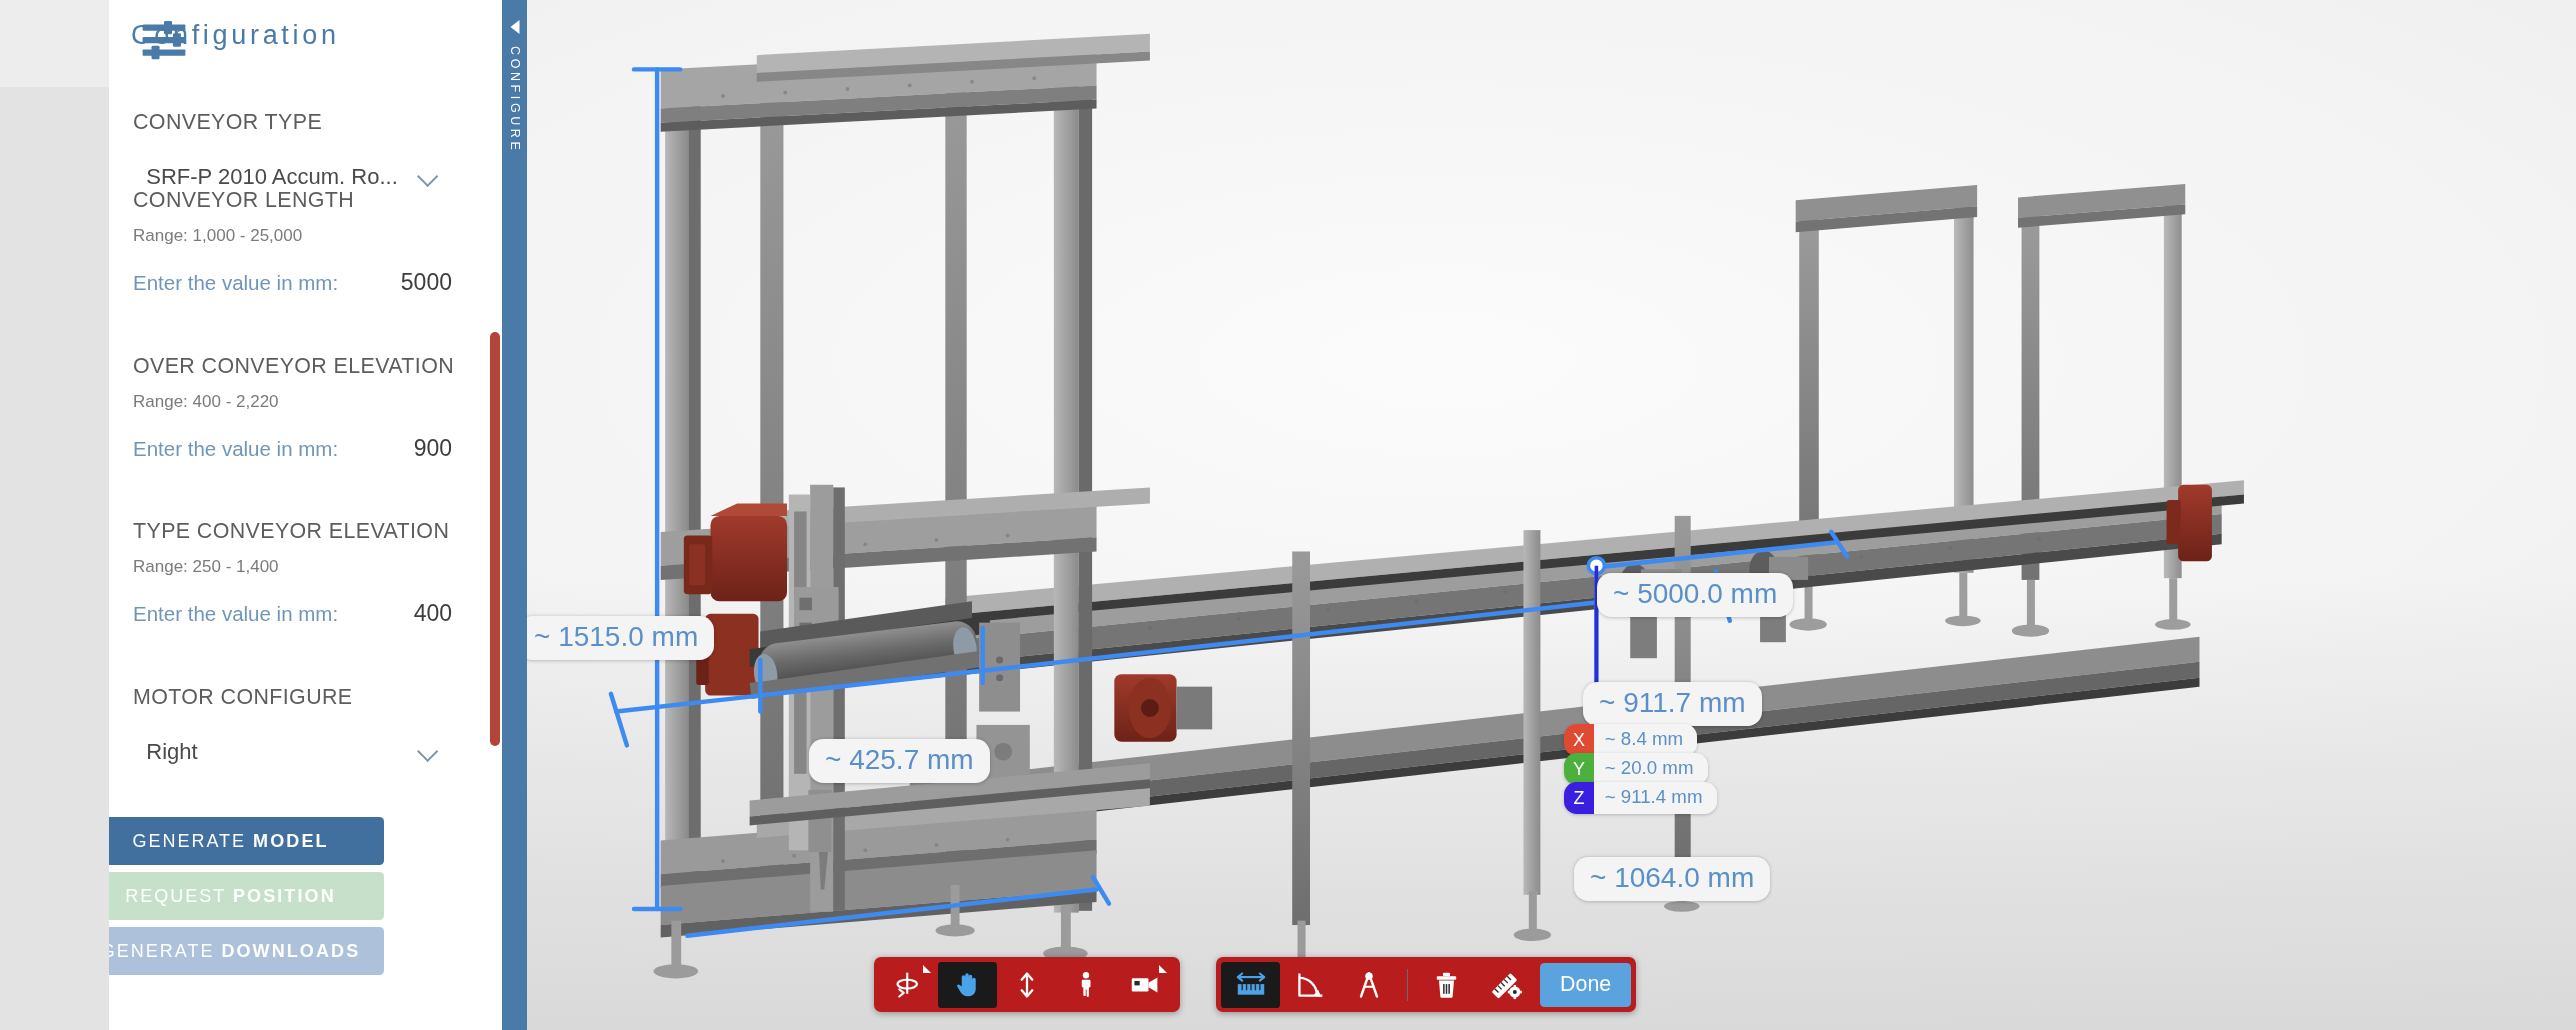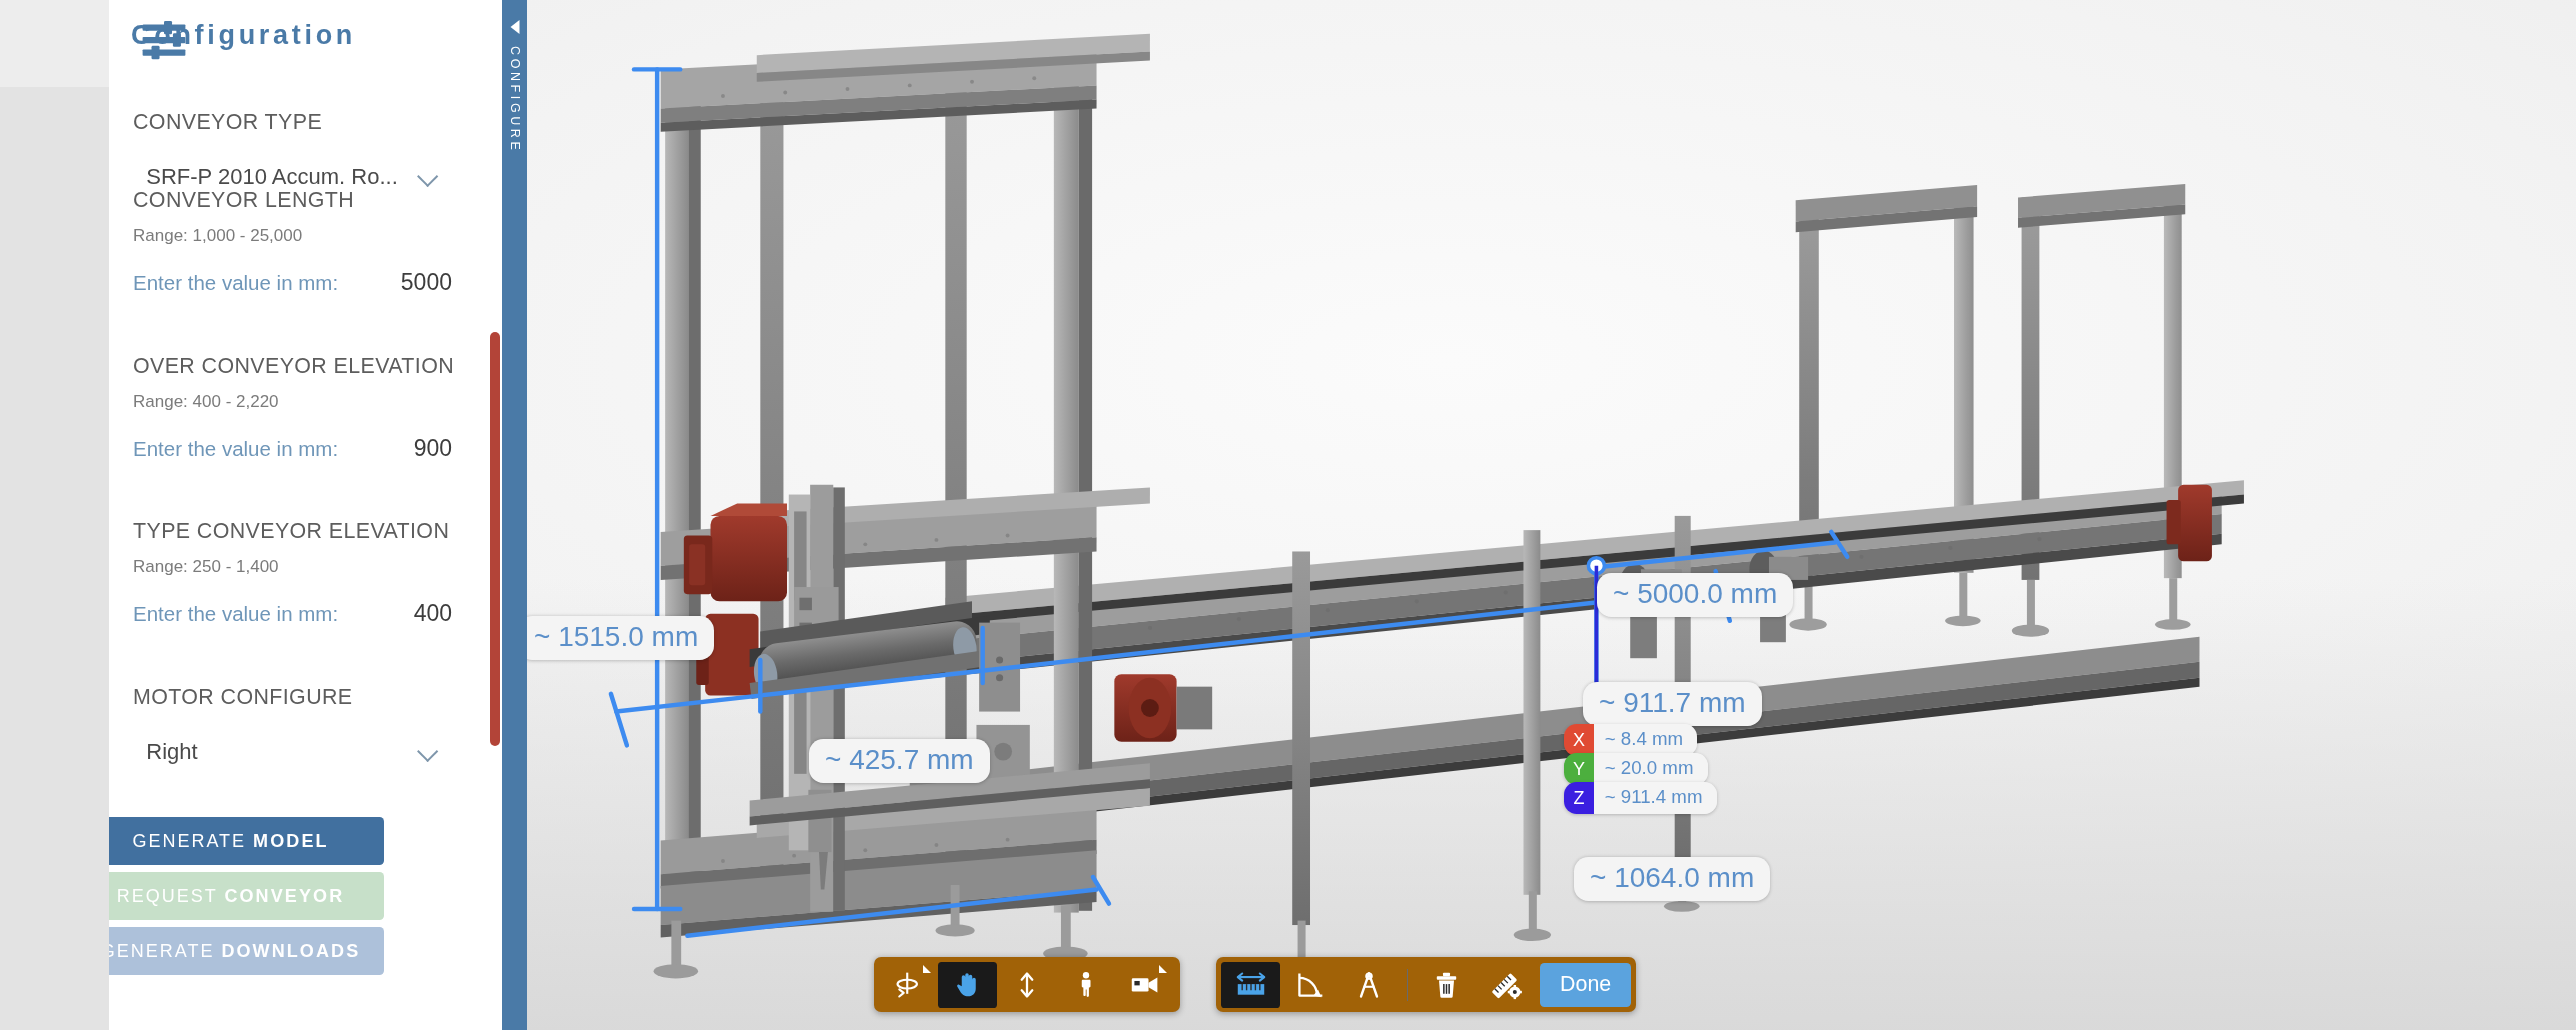"Configuration" .panel-title { font-weight: 700 -> 400 }
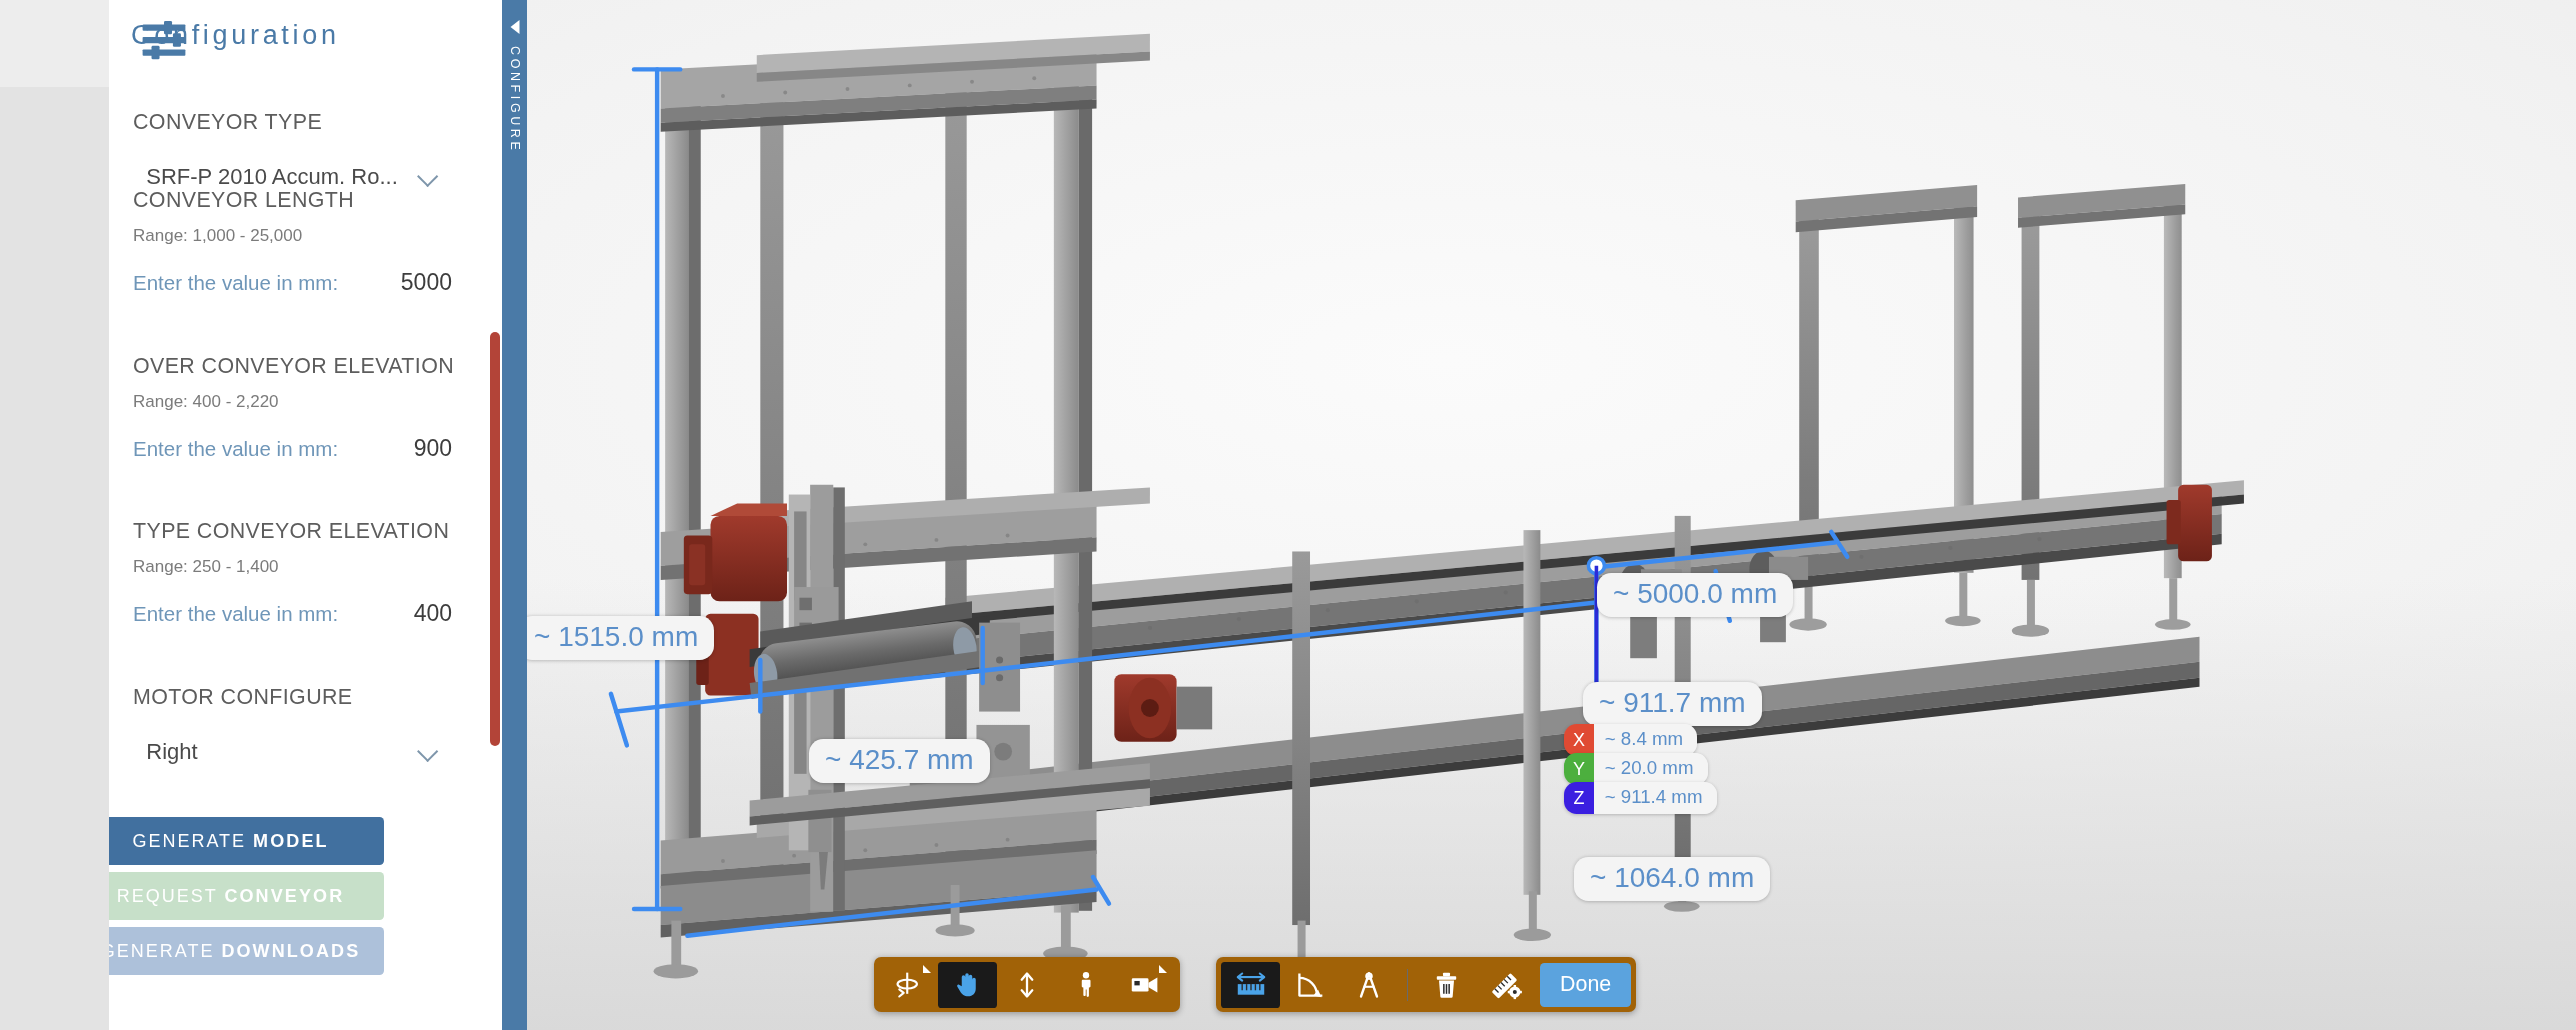"CONVEYOR" b { text: CONVEYOR -> POSITION }
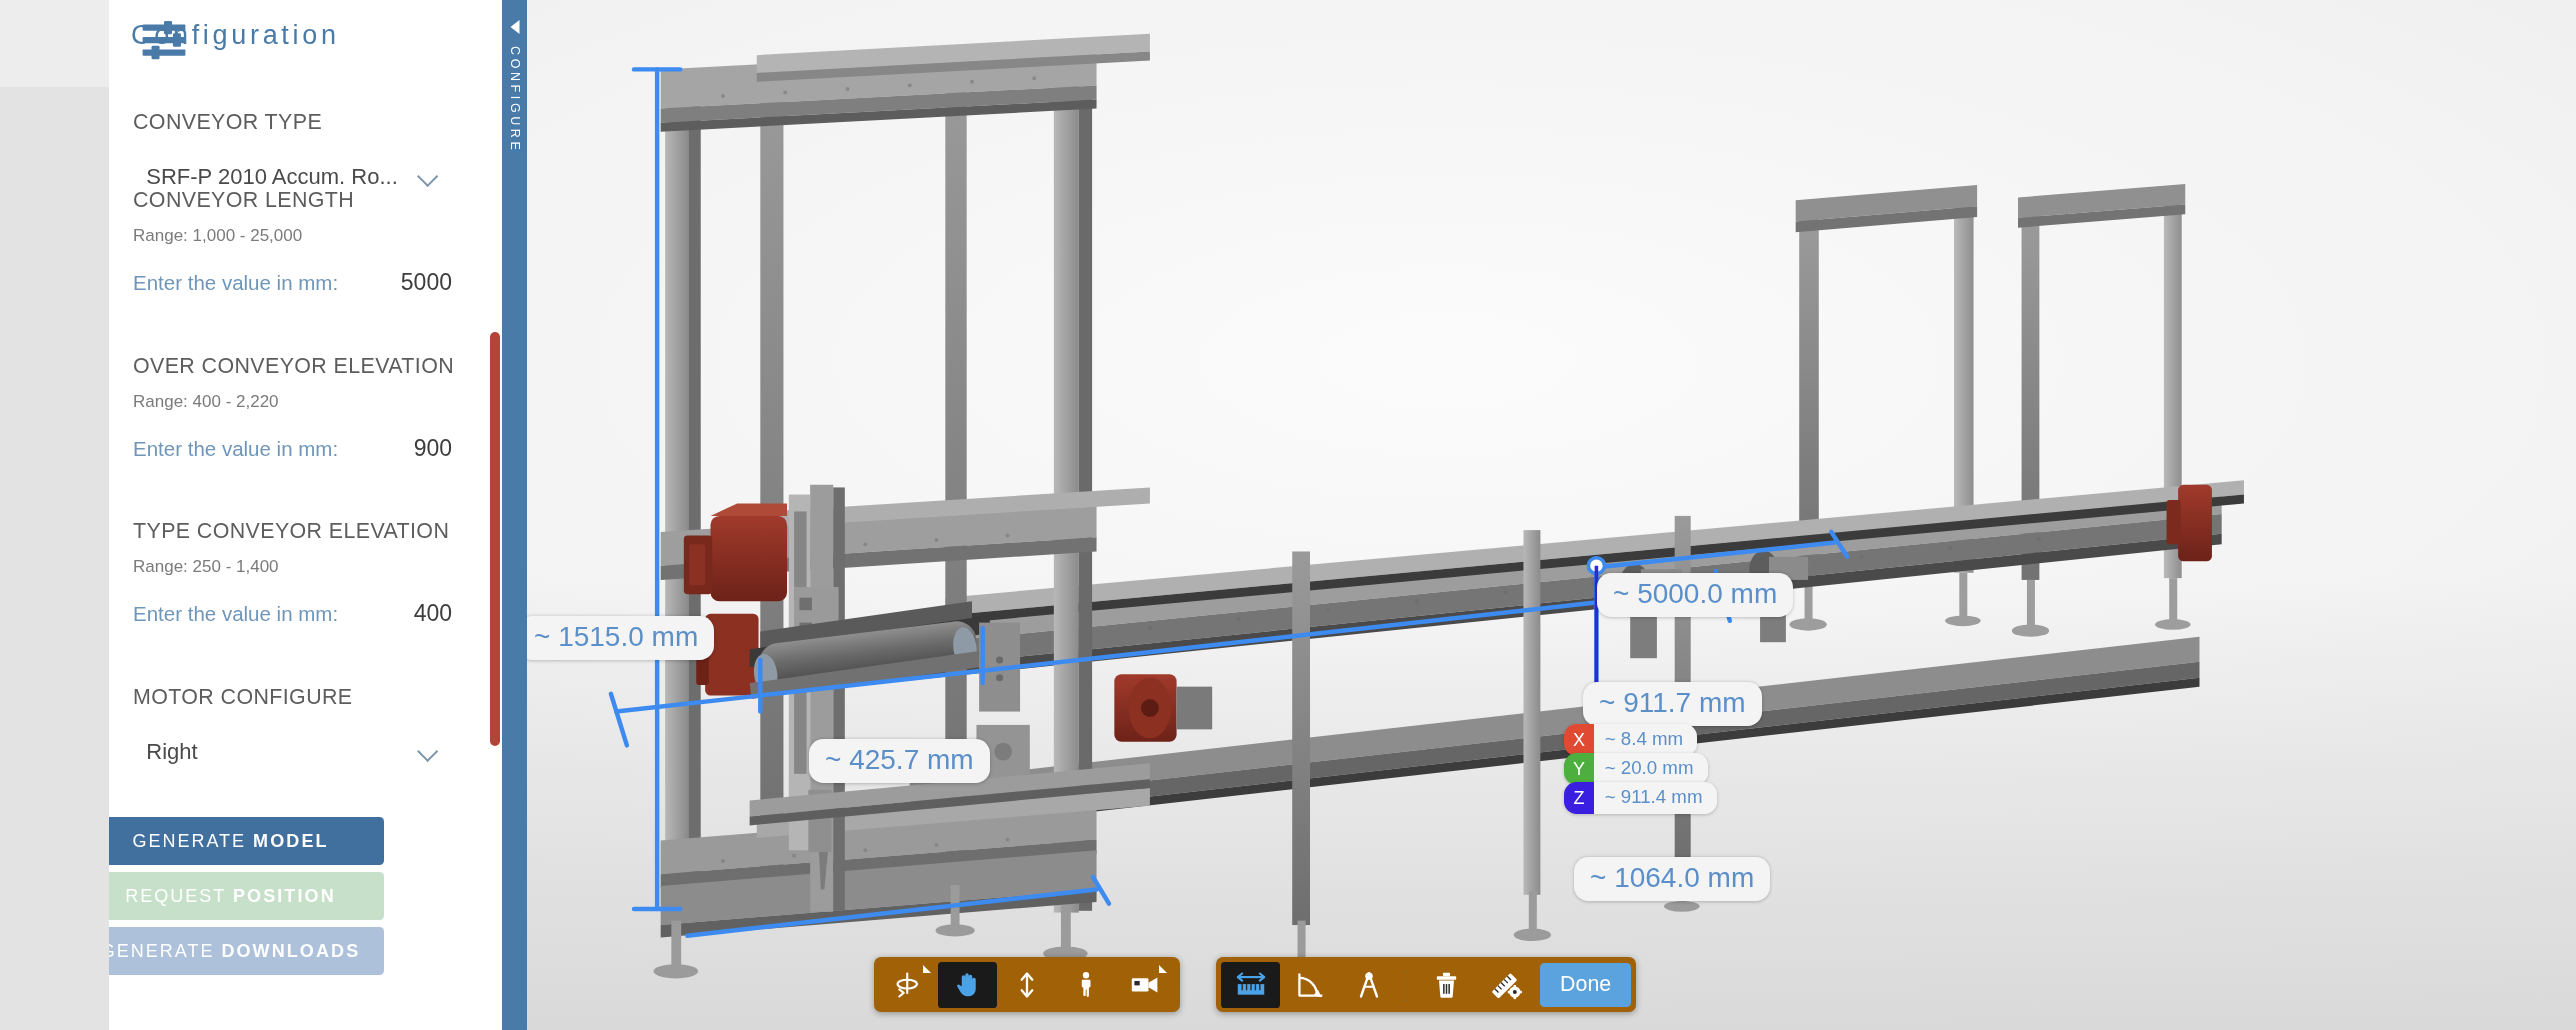"Done" .toolbar { background: #a16207 -> #b91c1c }
